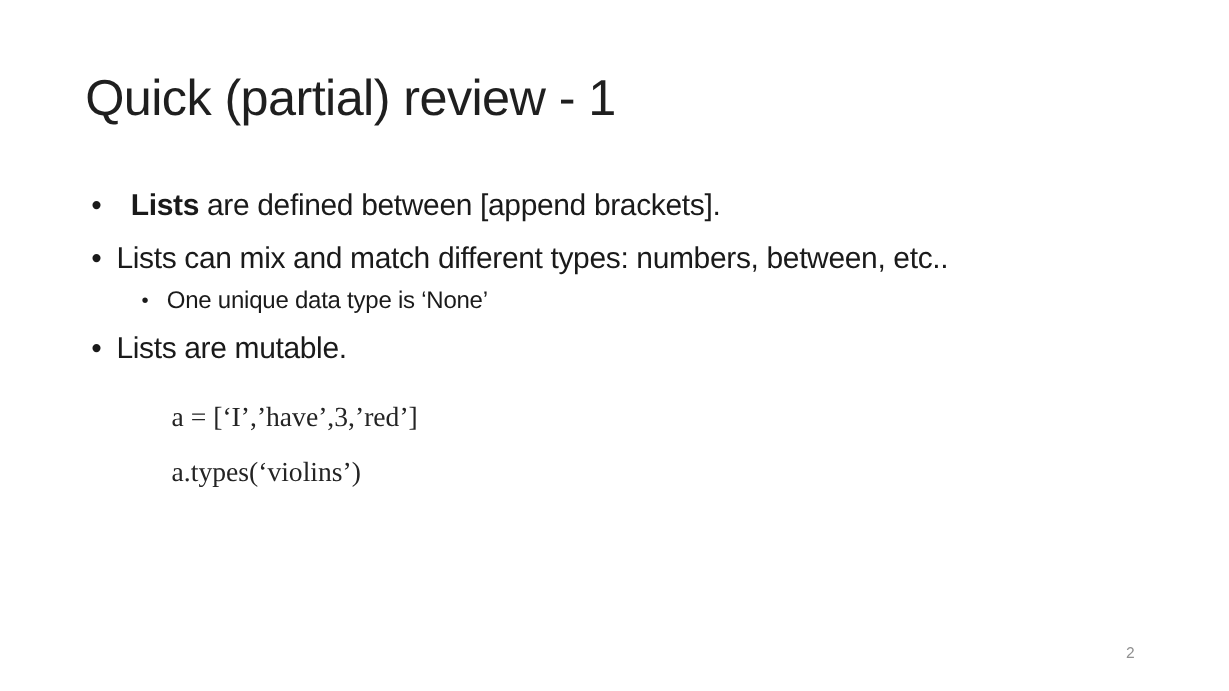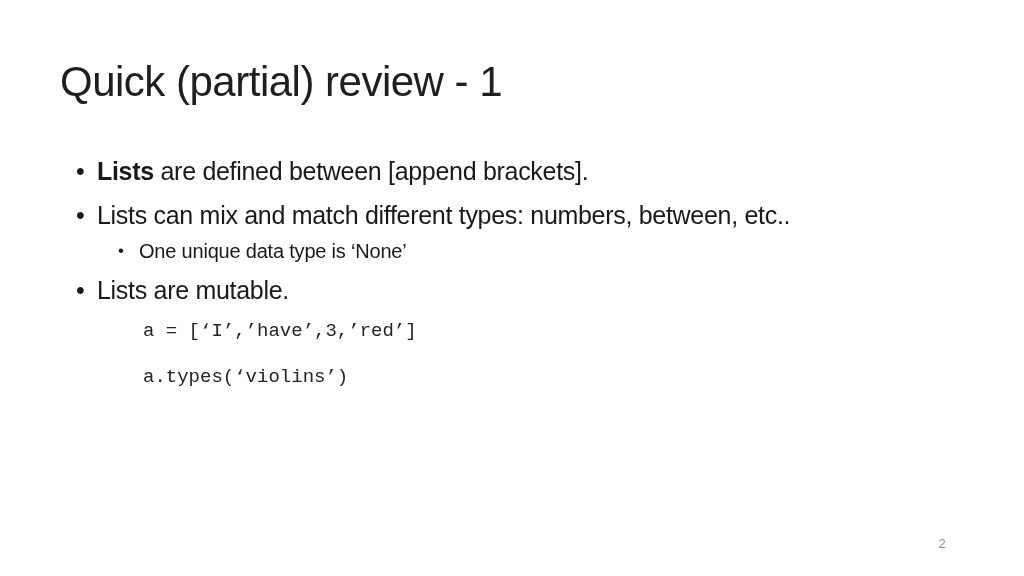"Quick (partial) review - 1" .slide-title { left: 60px -> 71px }
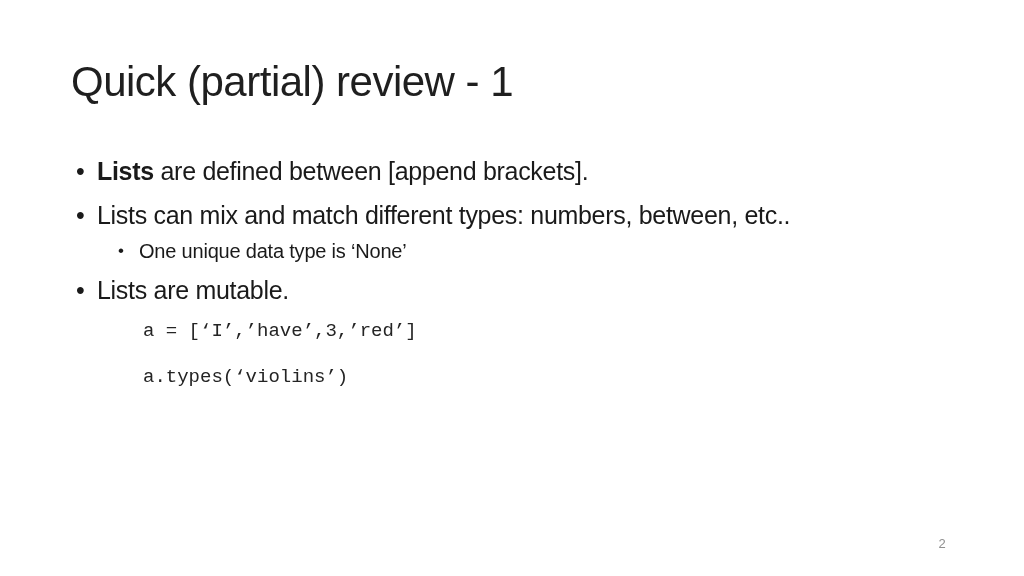"Lists" .bullet-bold { margin-left: none -> 12px }
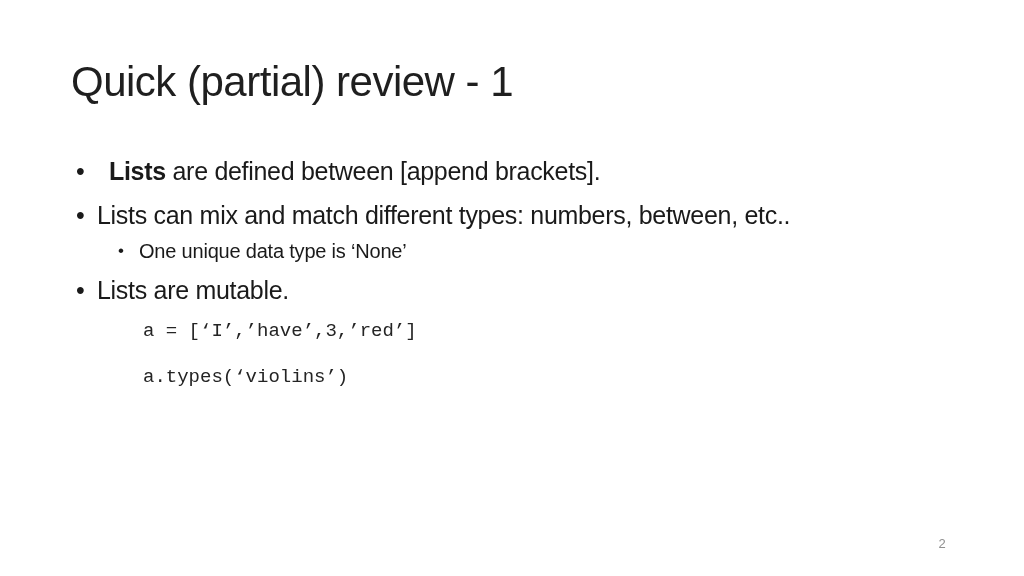"a = [‘I’,’have’,3,’red’]" .code-block { font-family: Liberation Mono, monospace -> Liberation Serif, serif; font-size: 19px -> 23px; top: 308px -> 325px }
